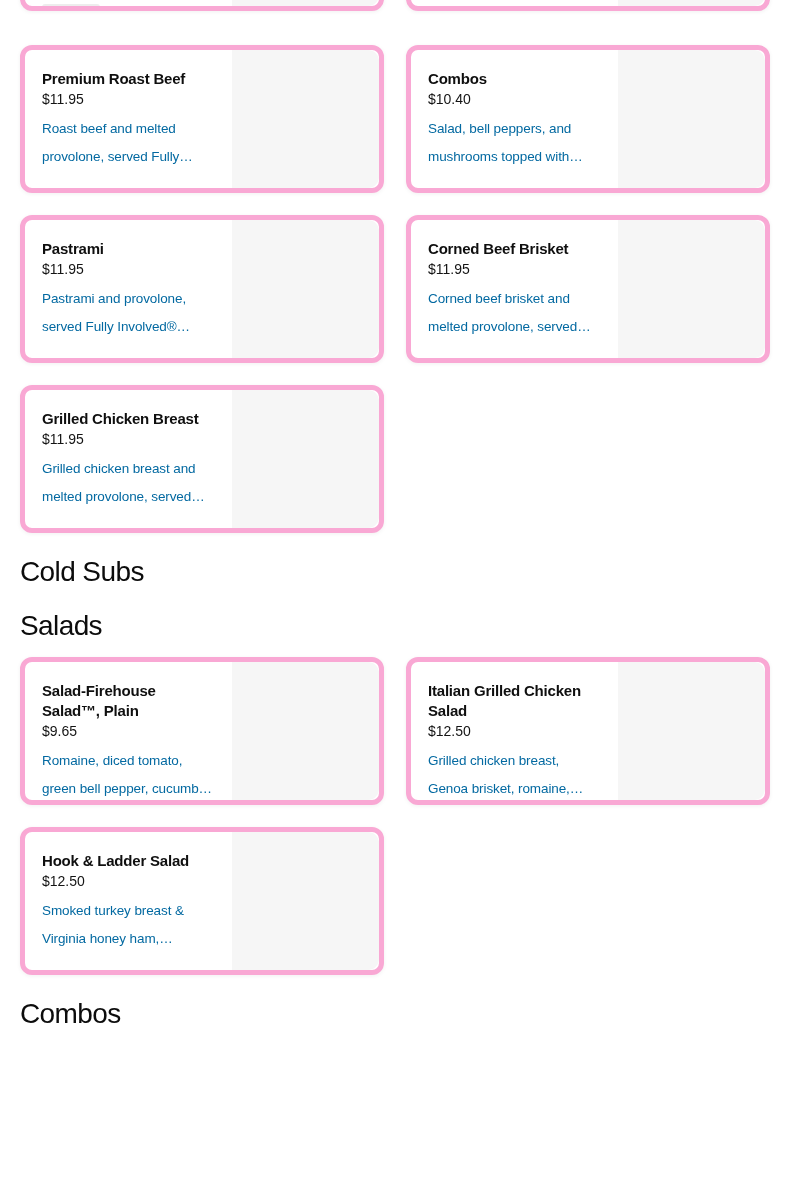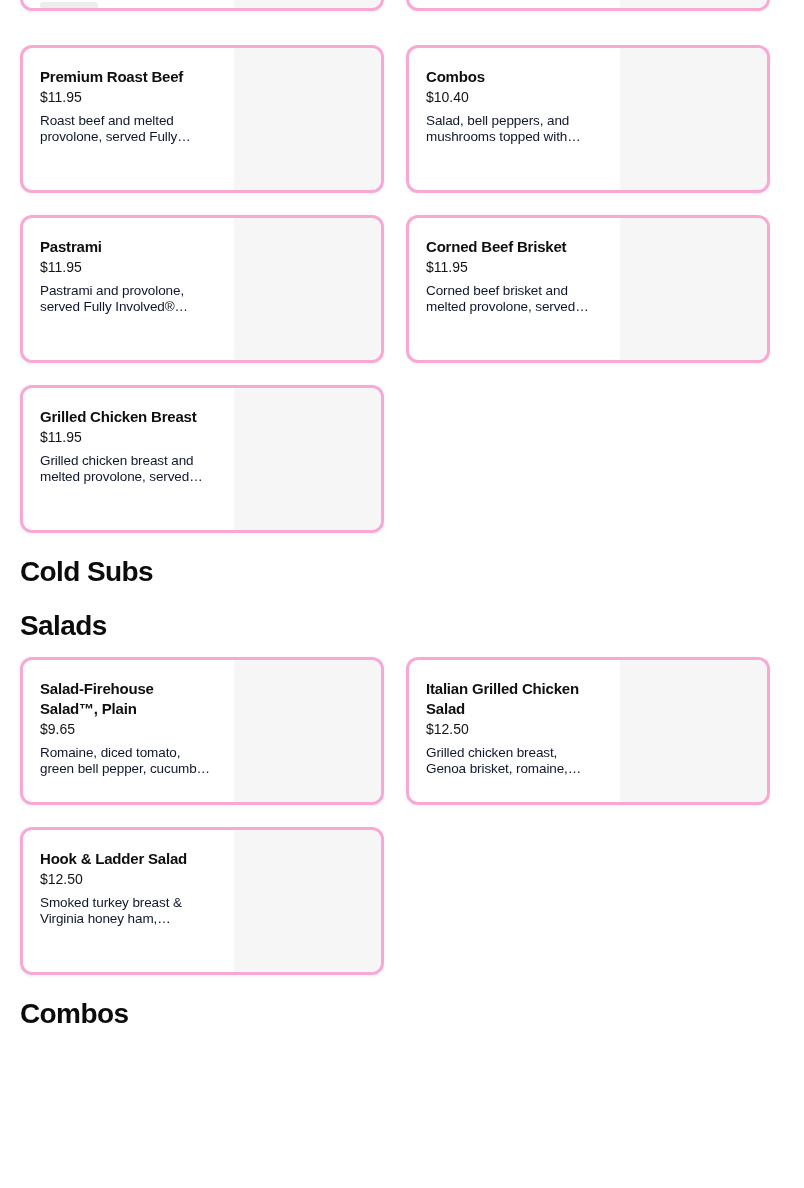"Premium Roast Beef" .card { border: 3px solid #f9a8d4 -> 5px solid #f9a8d4 }
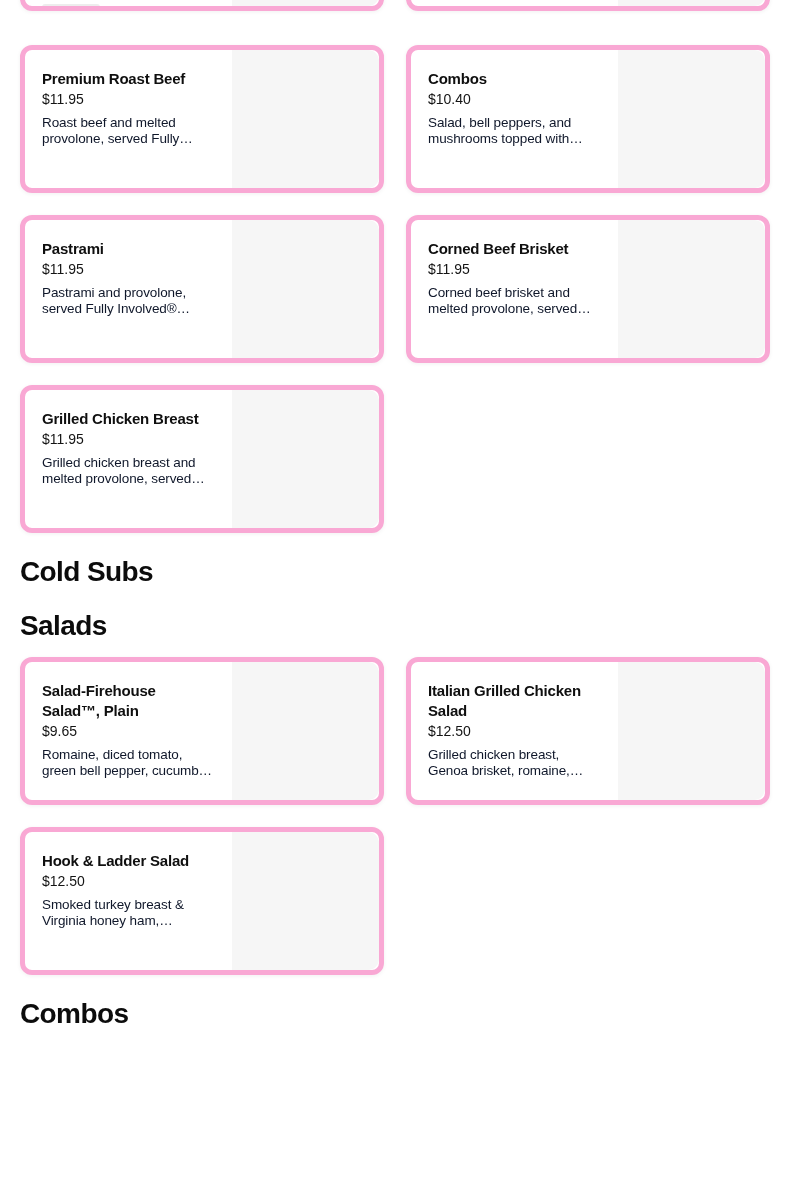"Roast beef and melted" .desc { color: #0f172a -> #0369a1; line-height: 16px -> 28px }
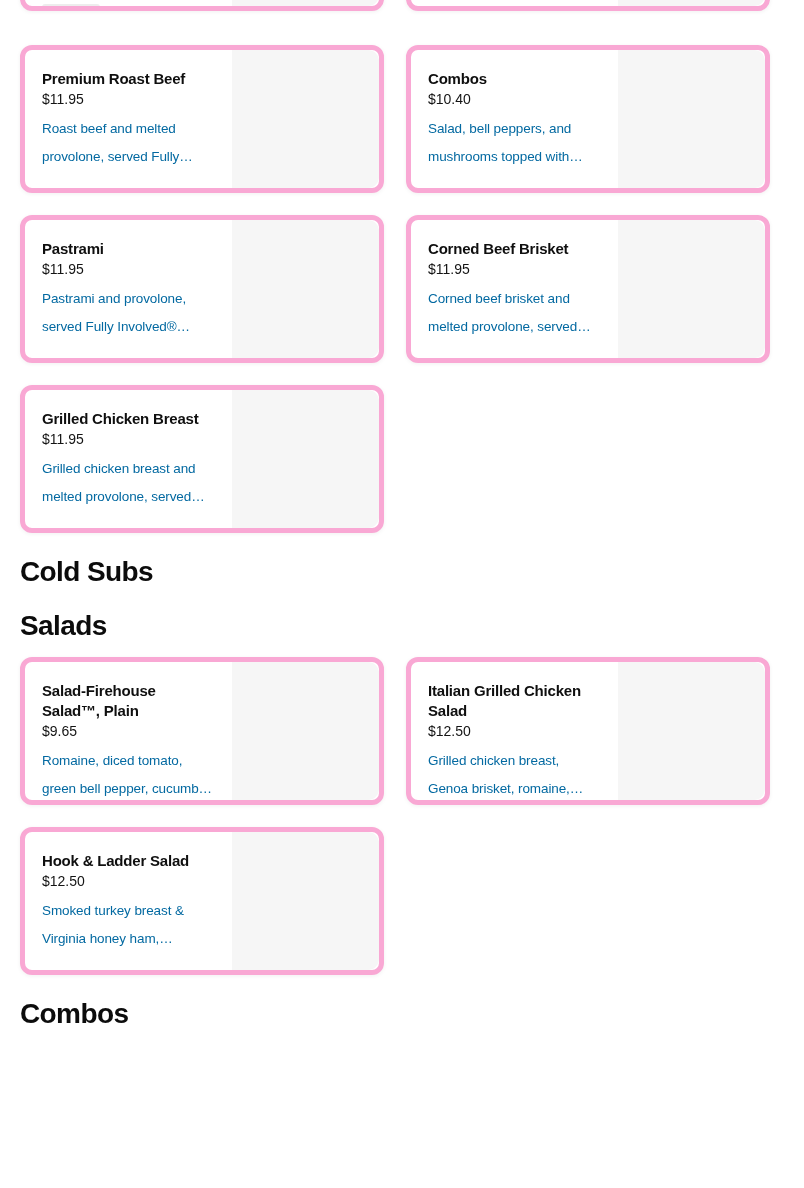"Cold Subs" .section-heading { font-weight: 700 -> 400 }
